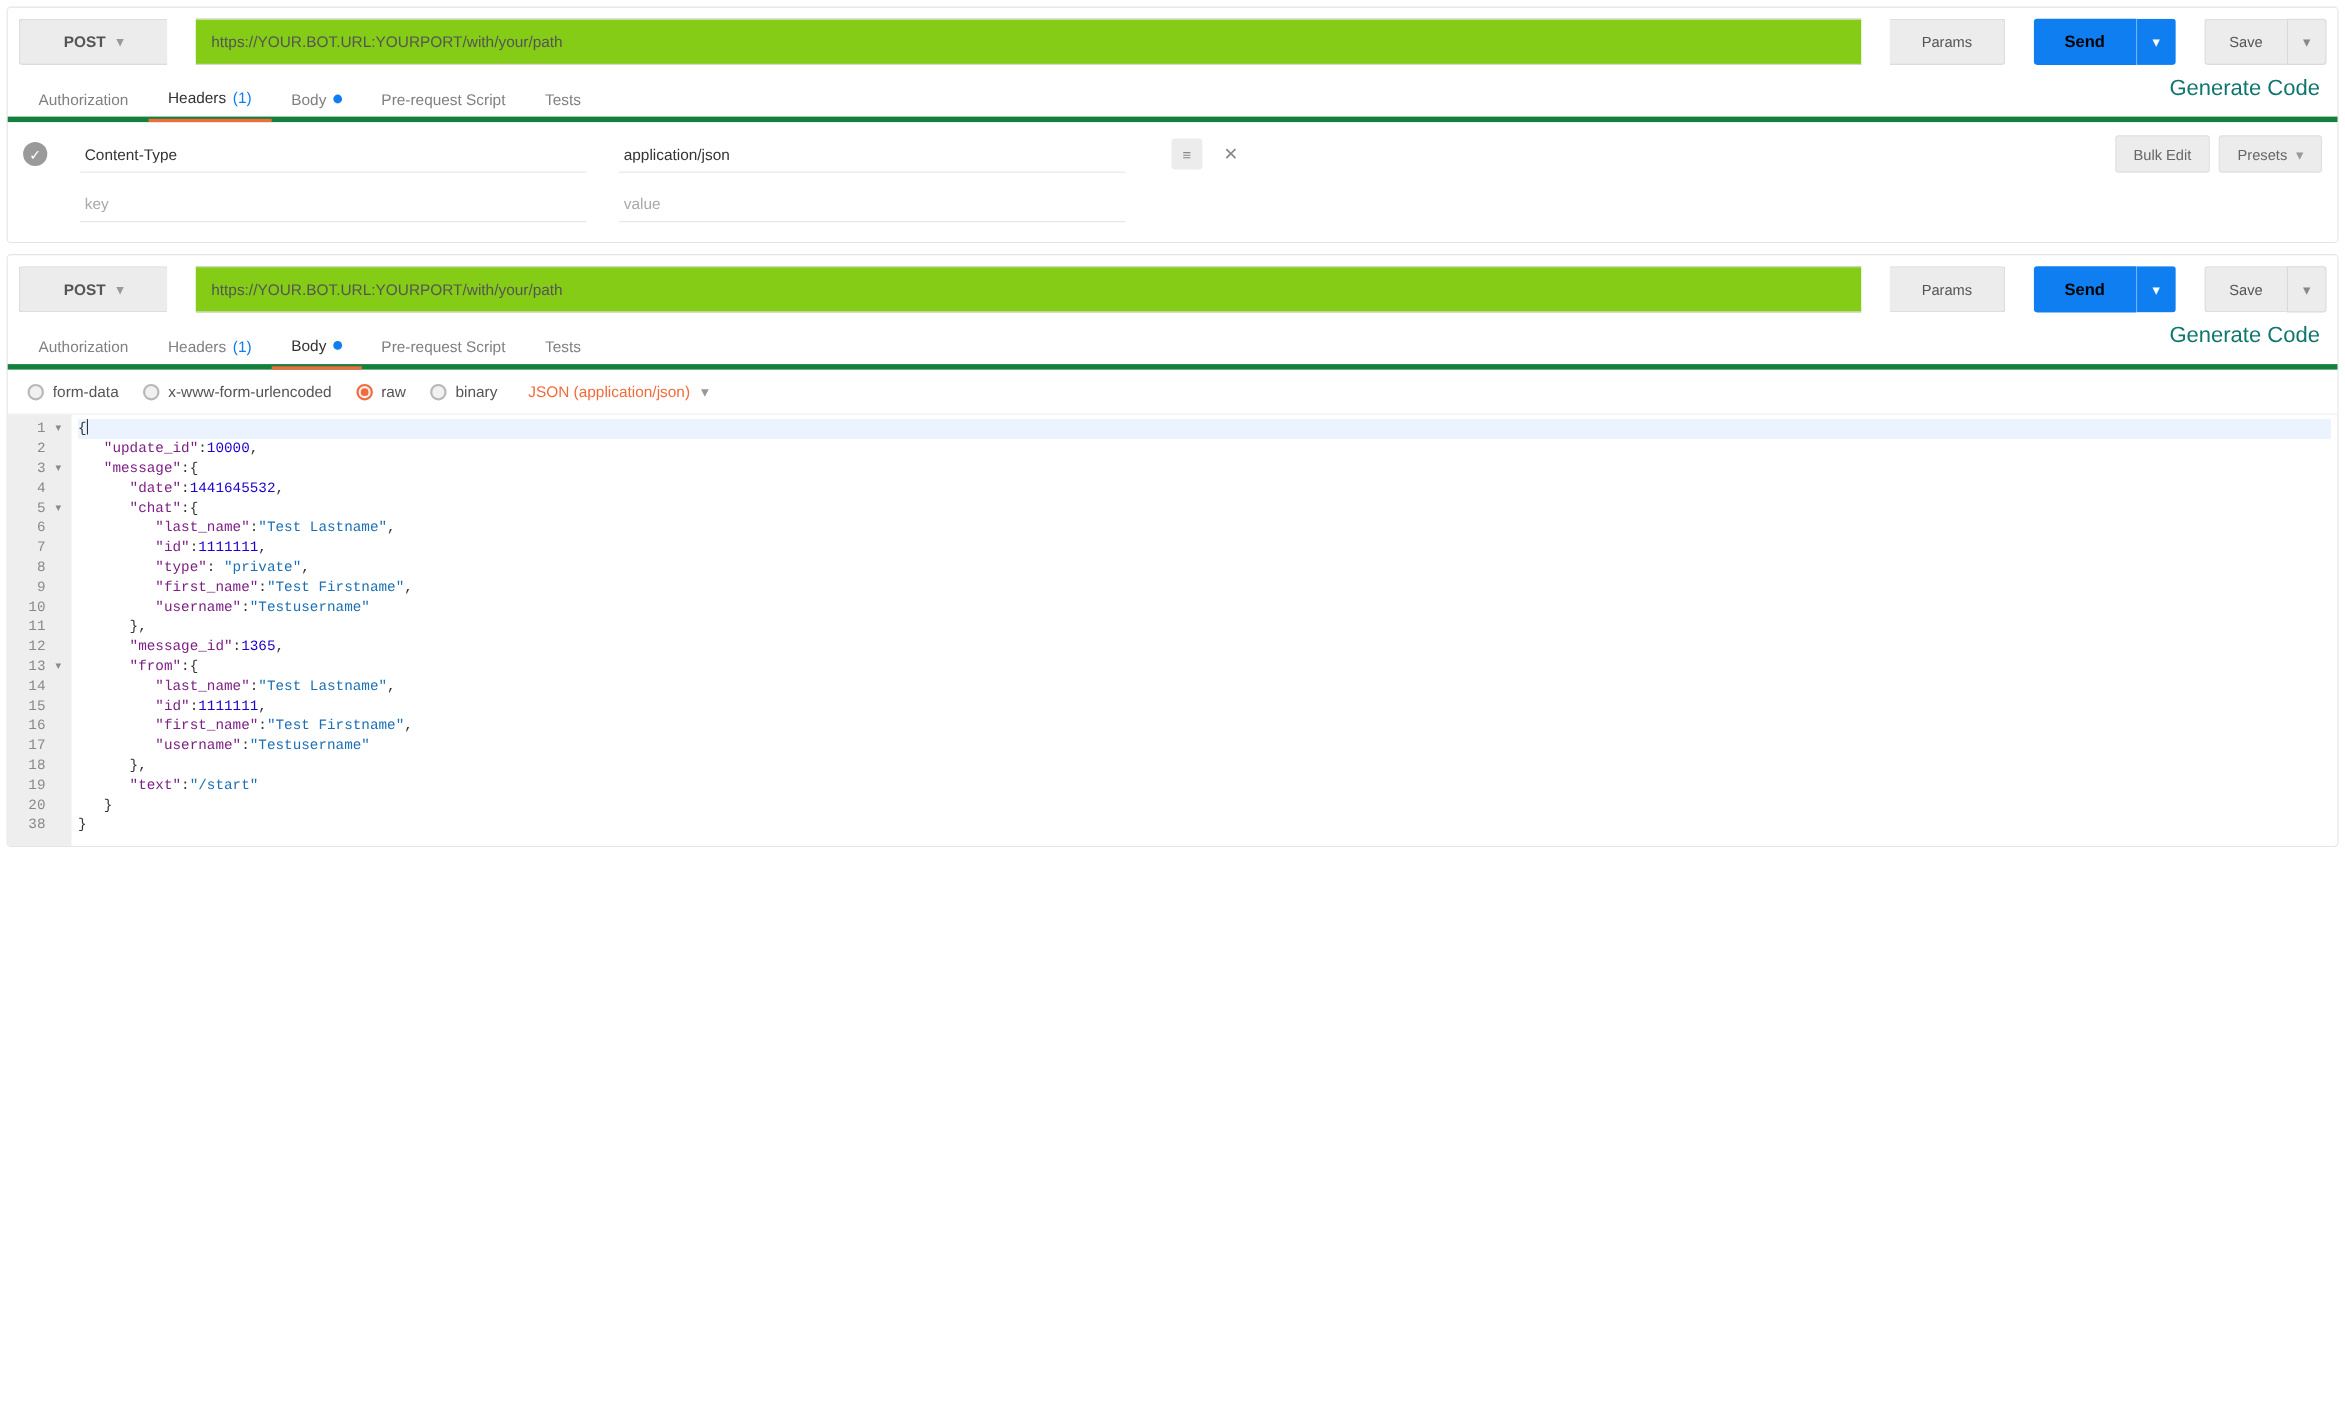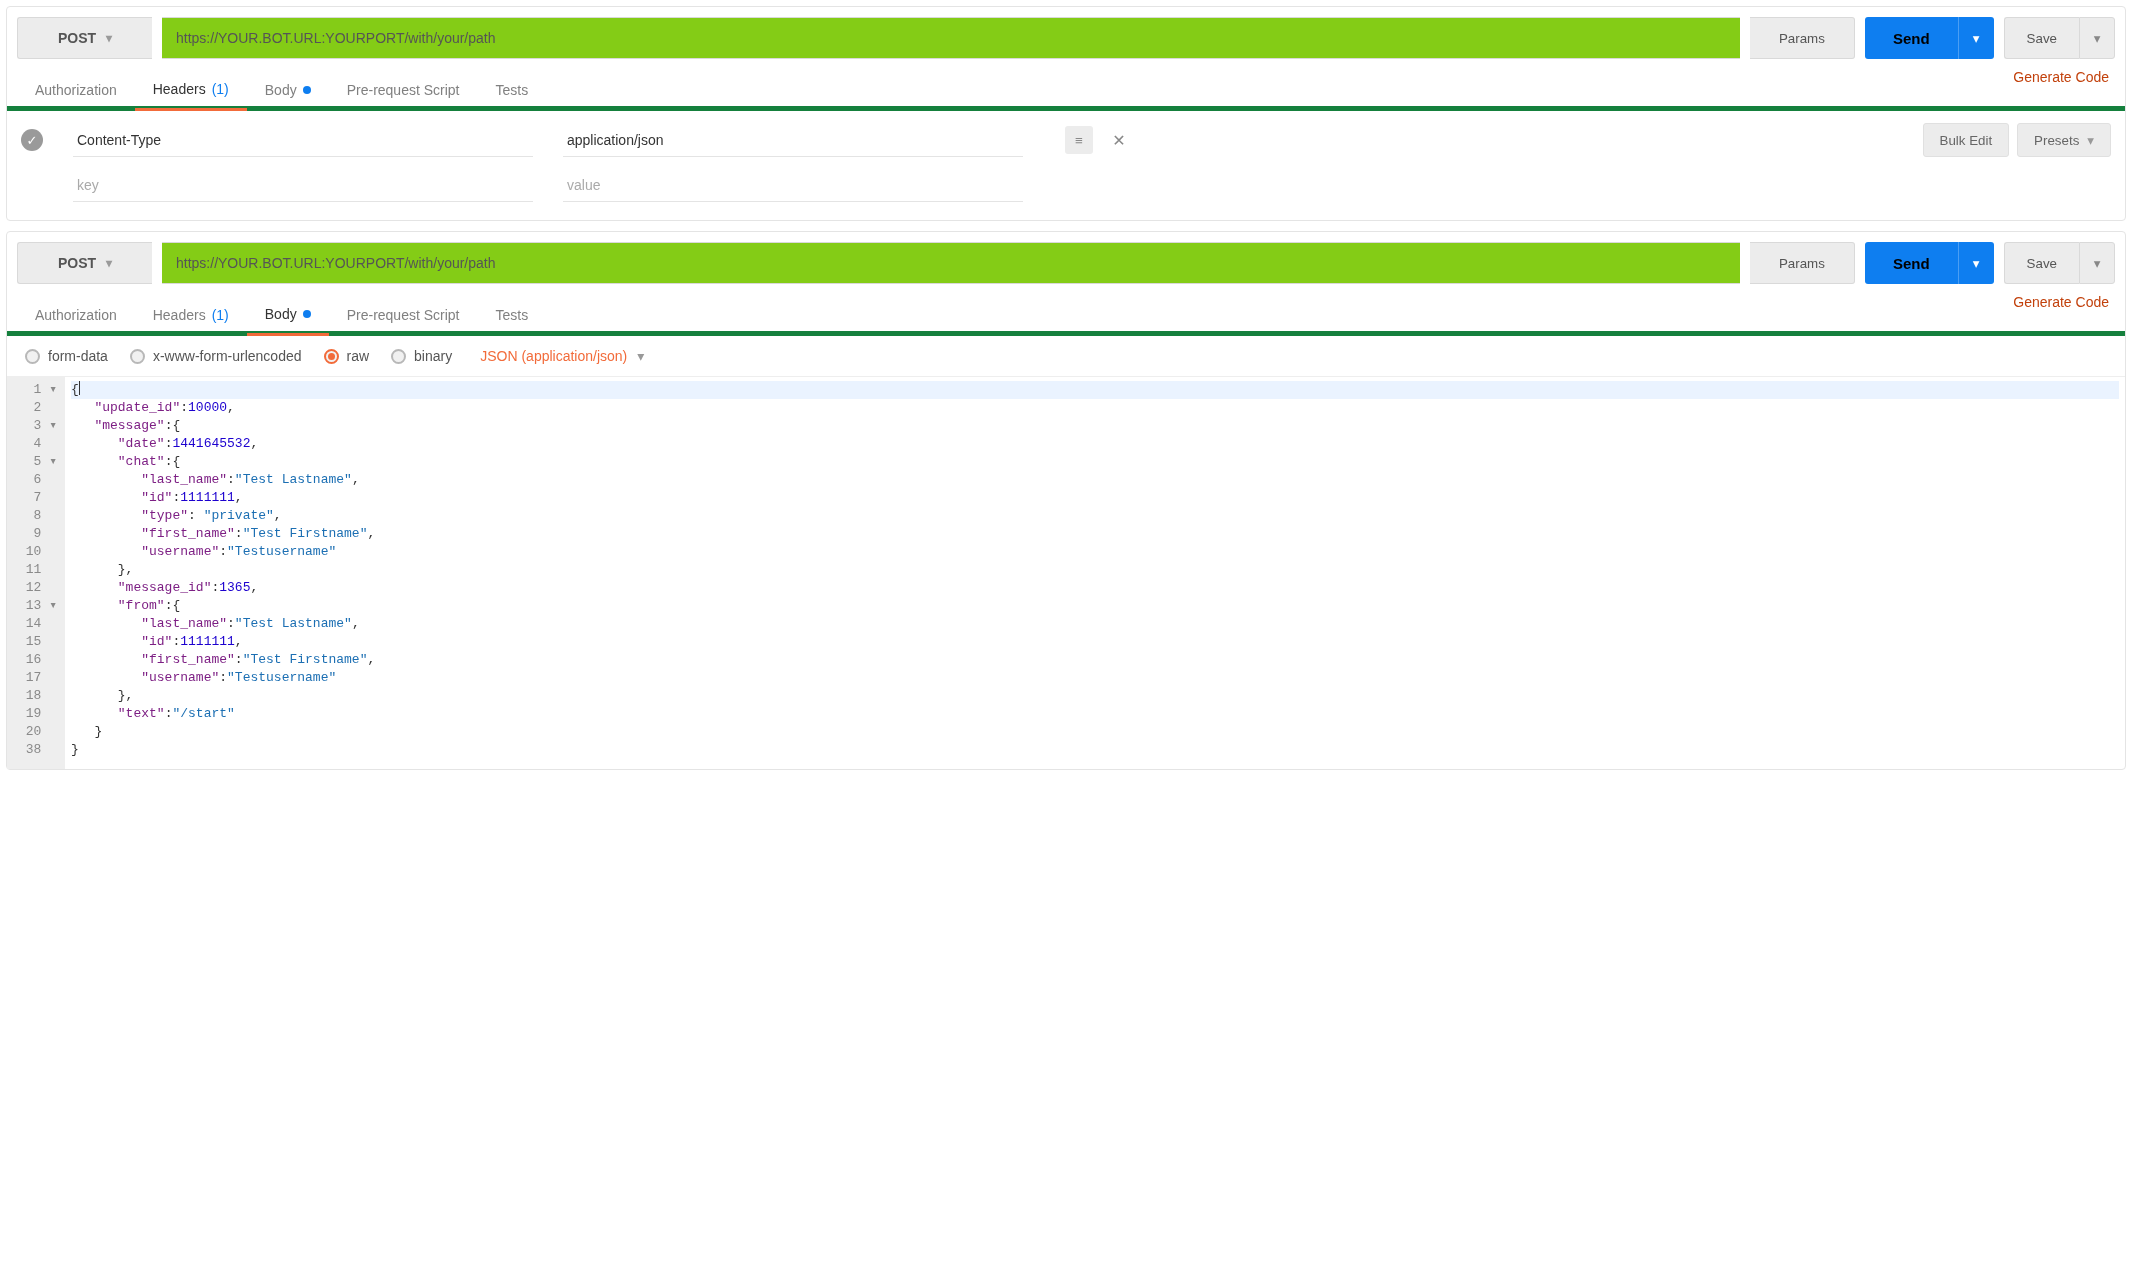"POST" .req-bar { gap: 10px -> 26px }
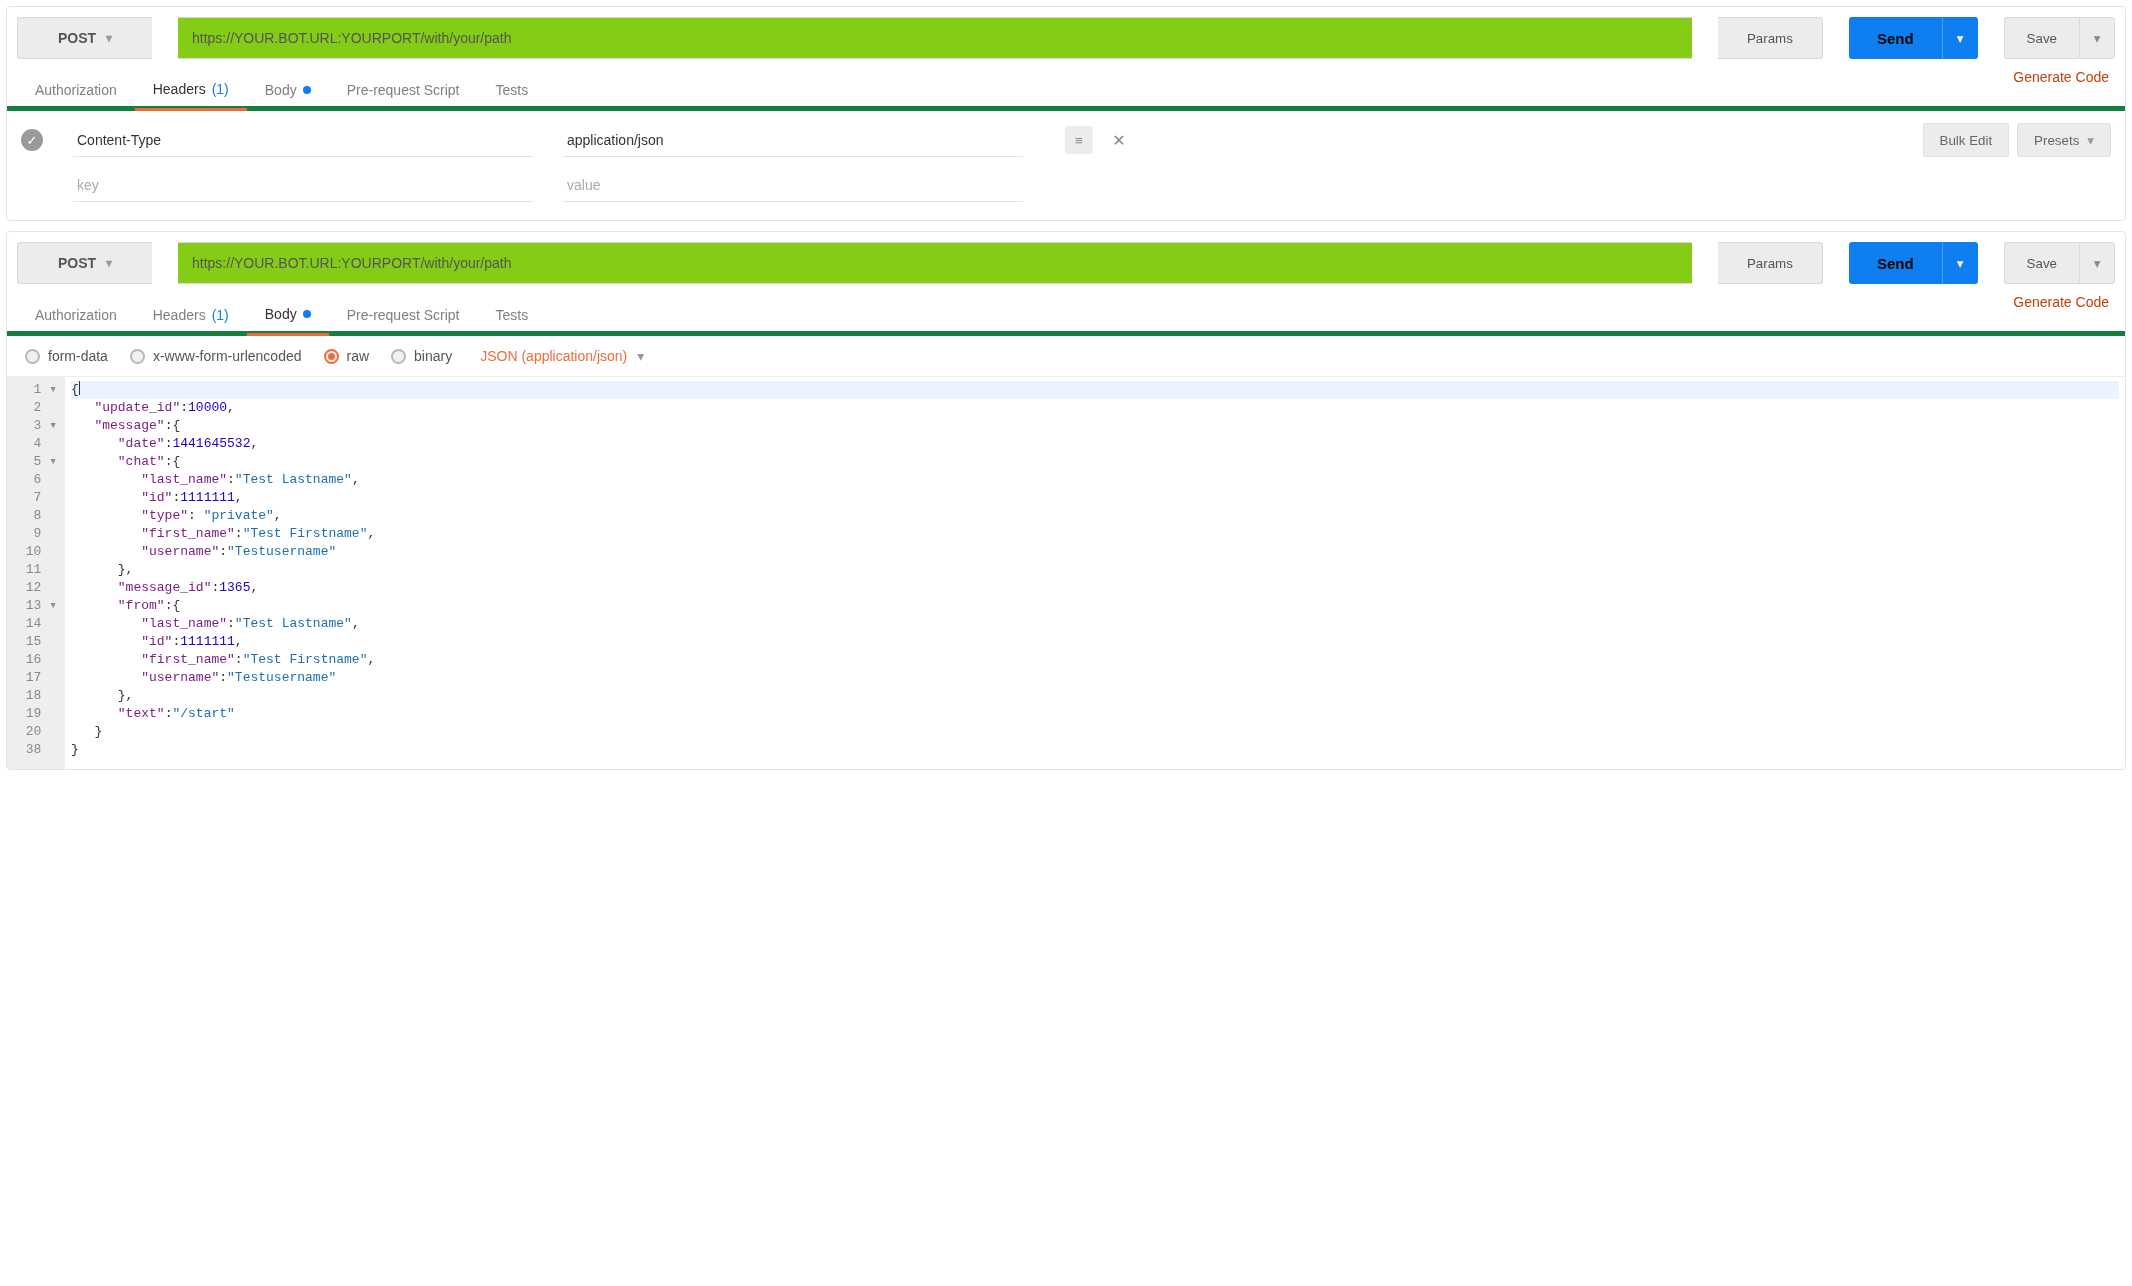"Generate Code" .gen-code { color: #c2410c -> #0f766e; font-size: 14px -> 20px }
